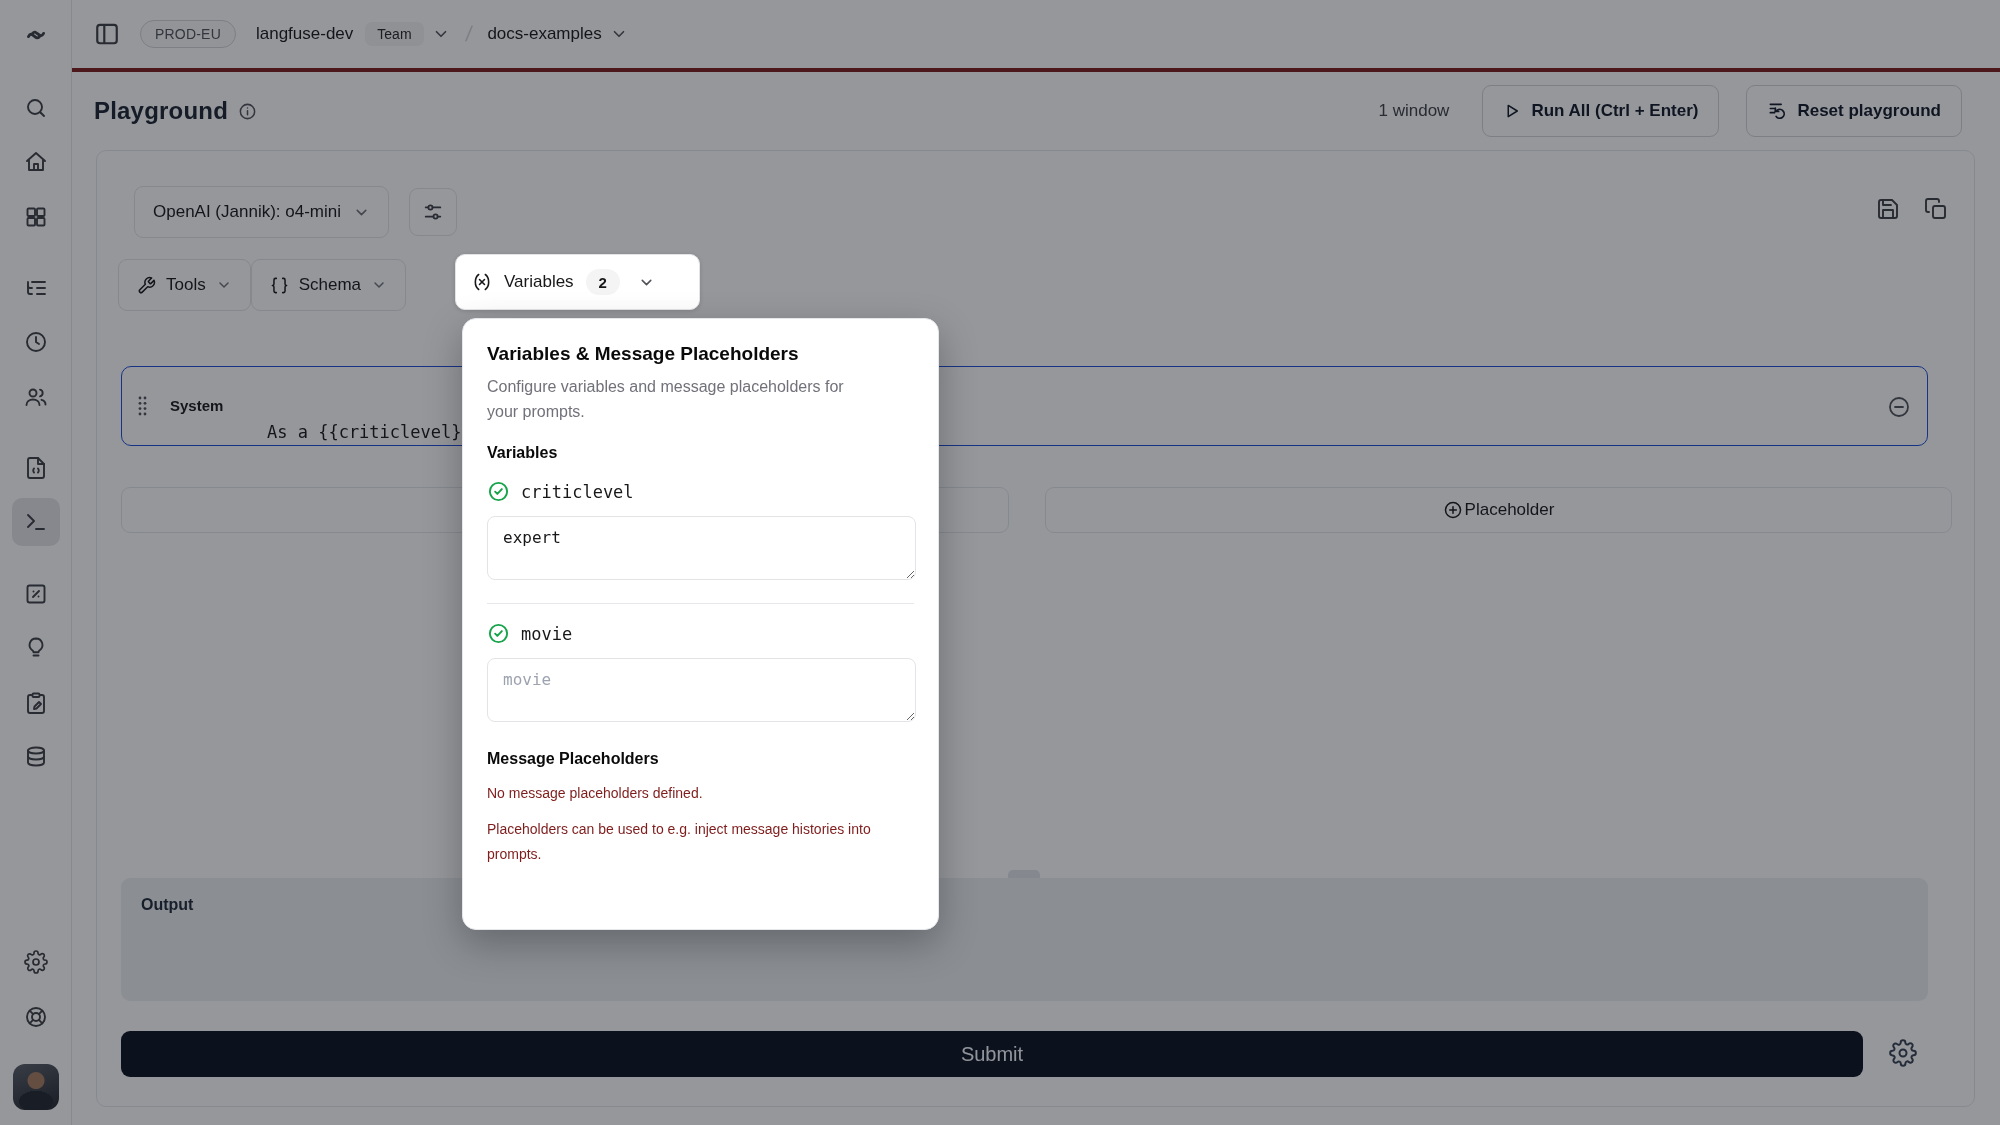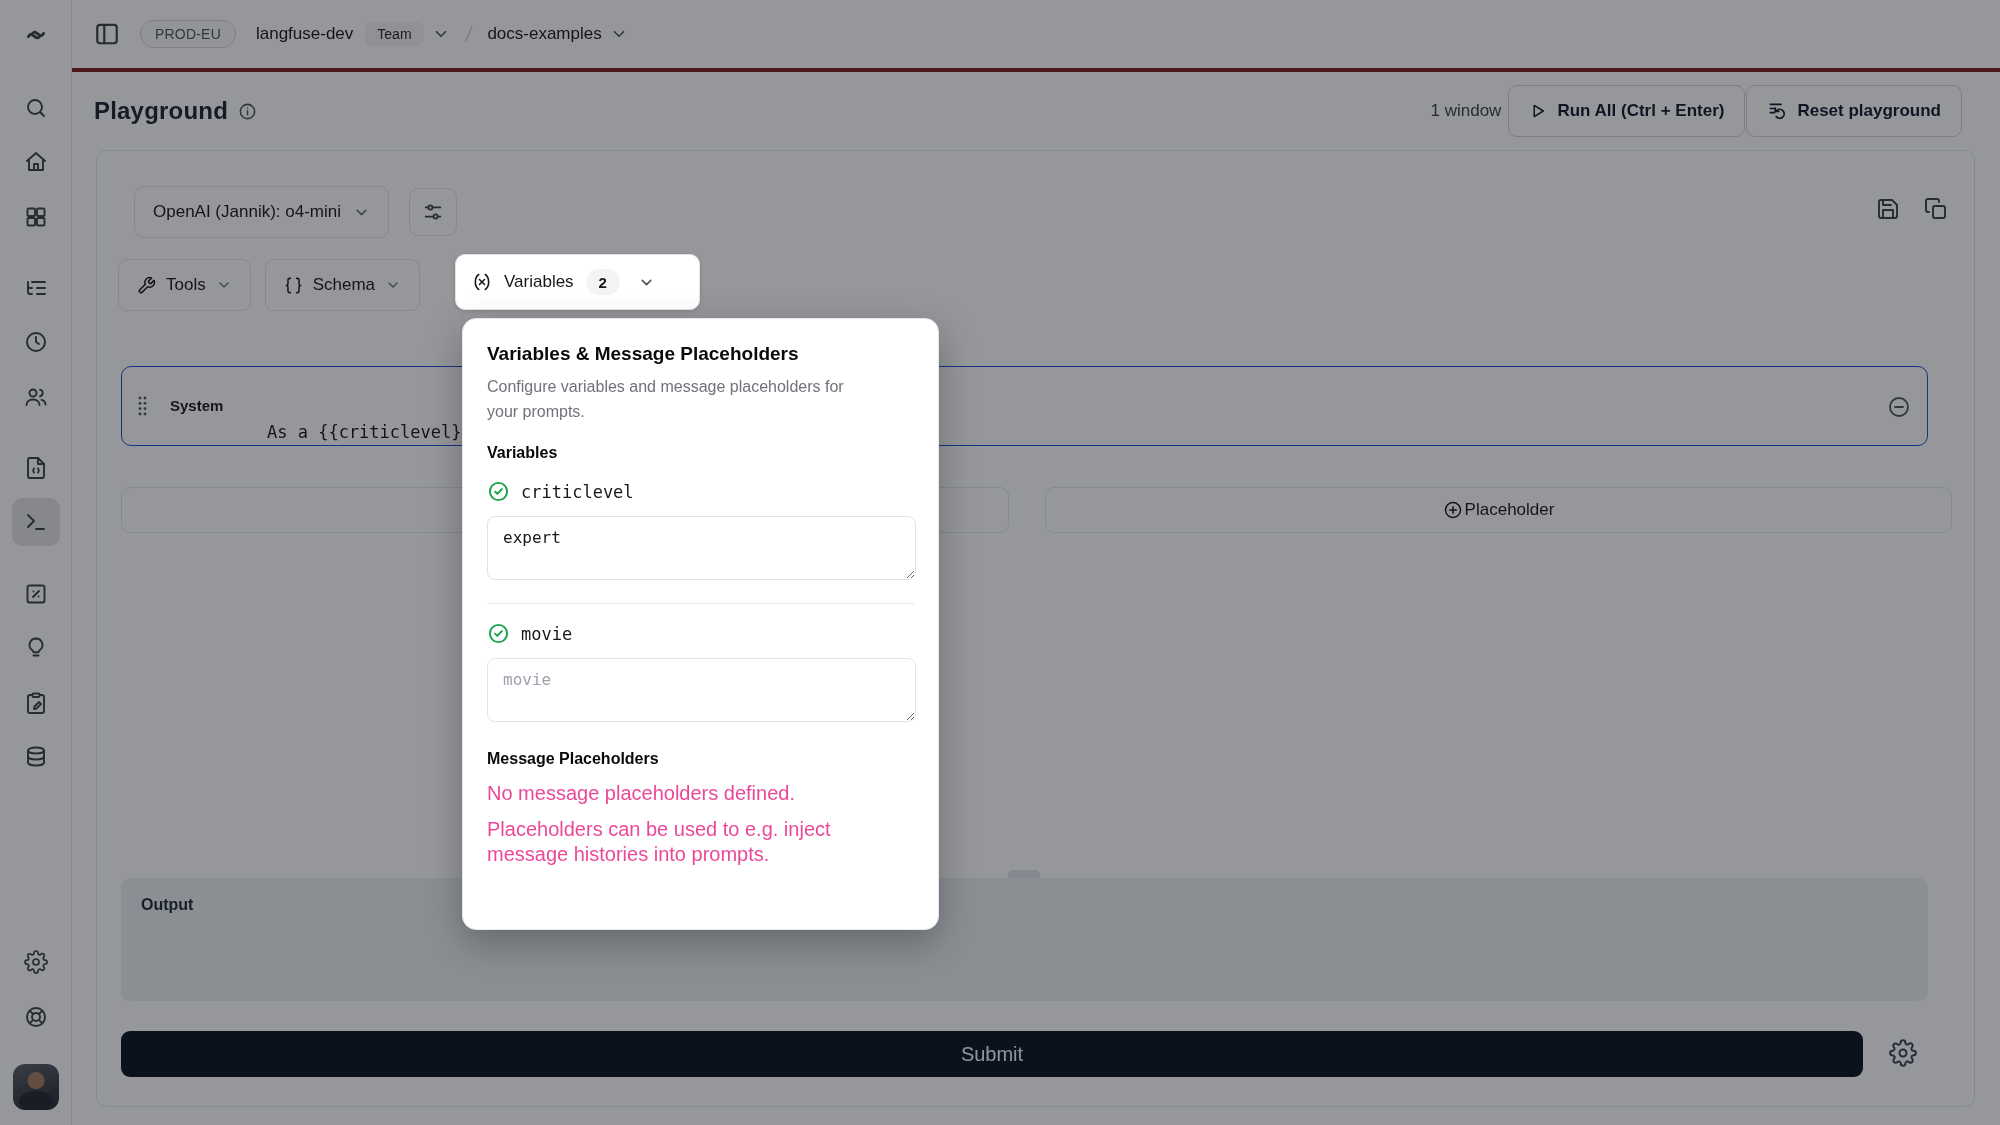"1 window" .header-right { gap: 1px -> 27px }
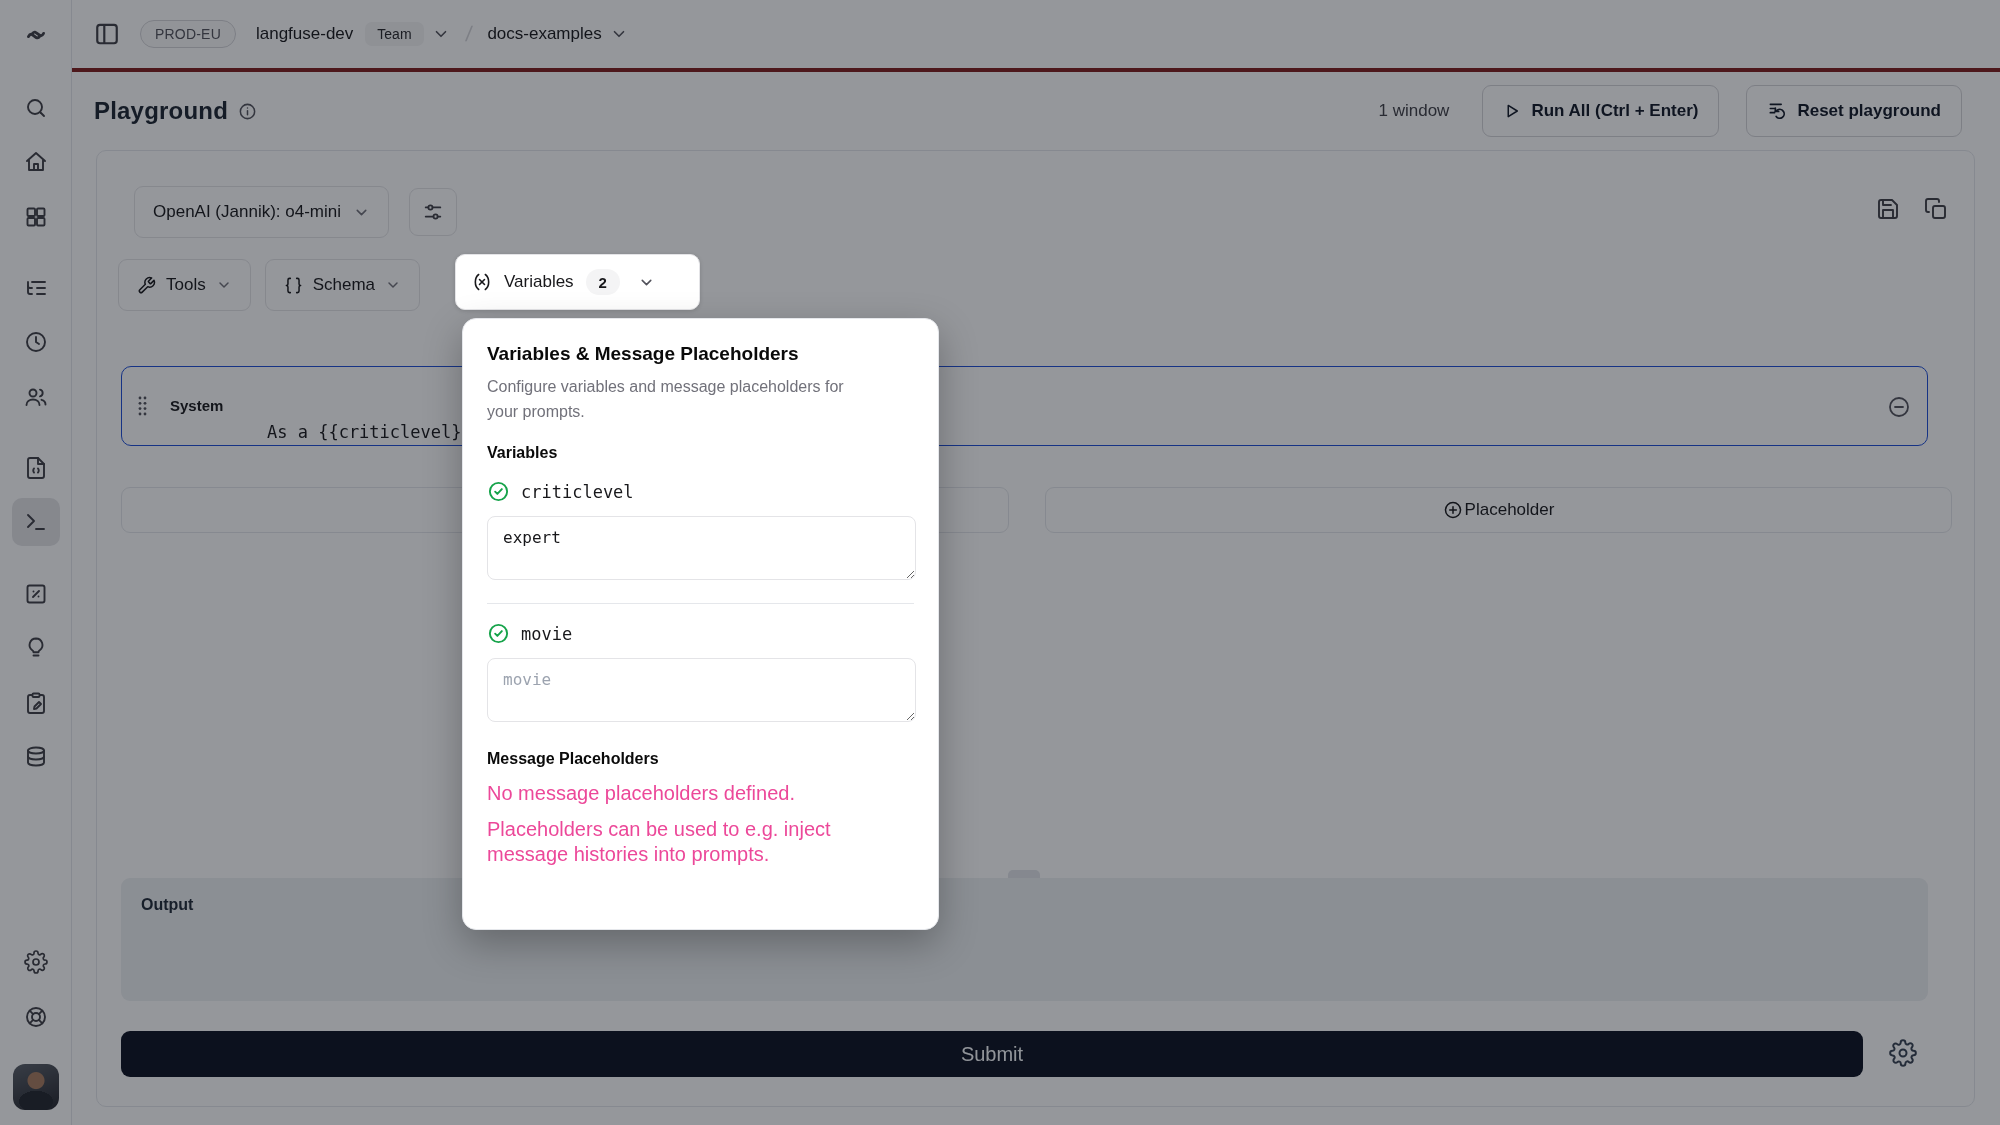"Tools" .toolbar-row { gap: 14px -> none }
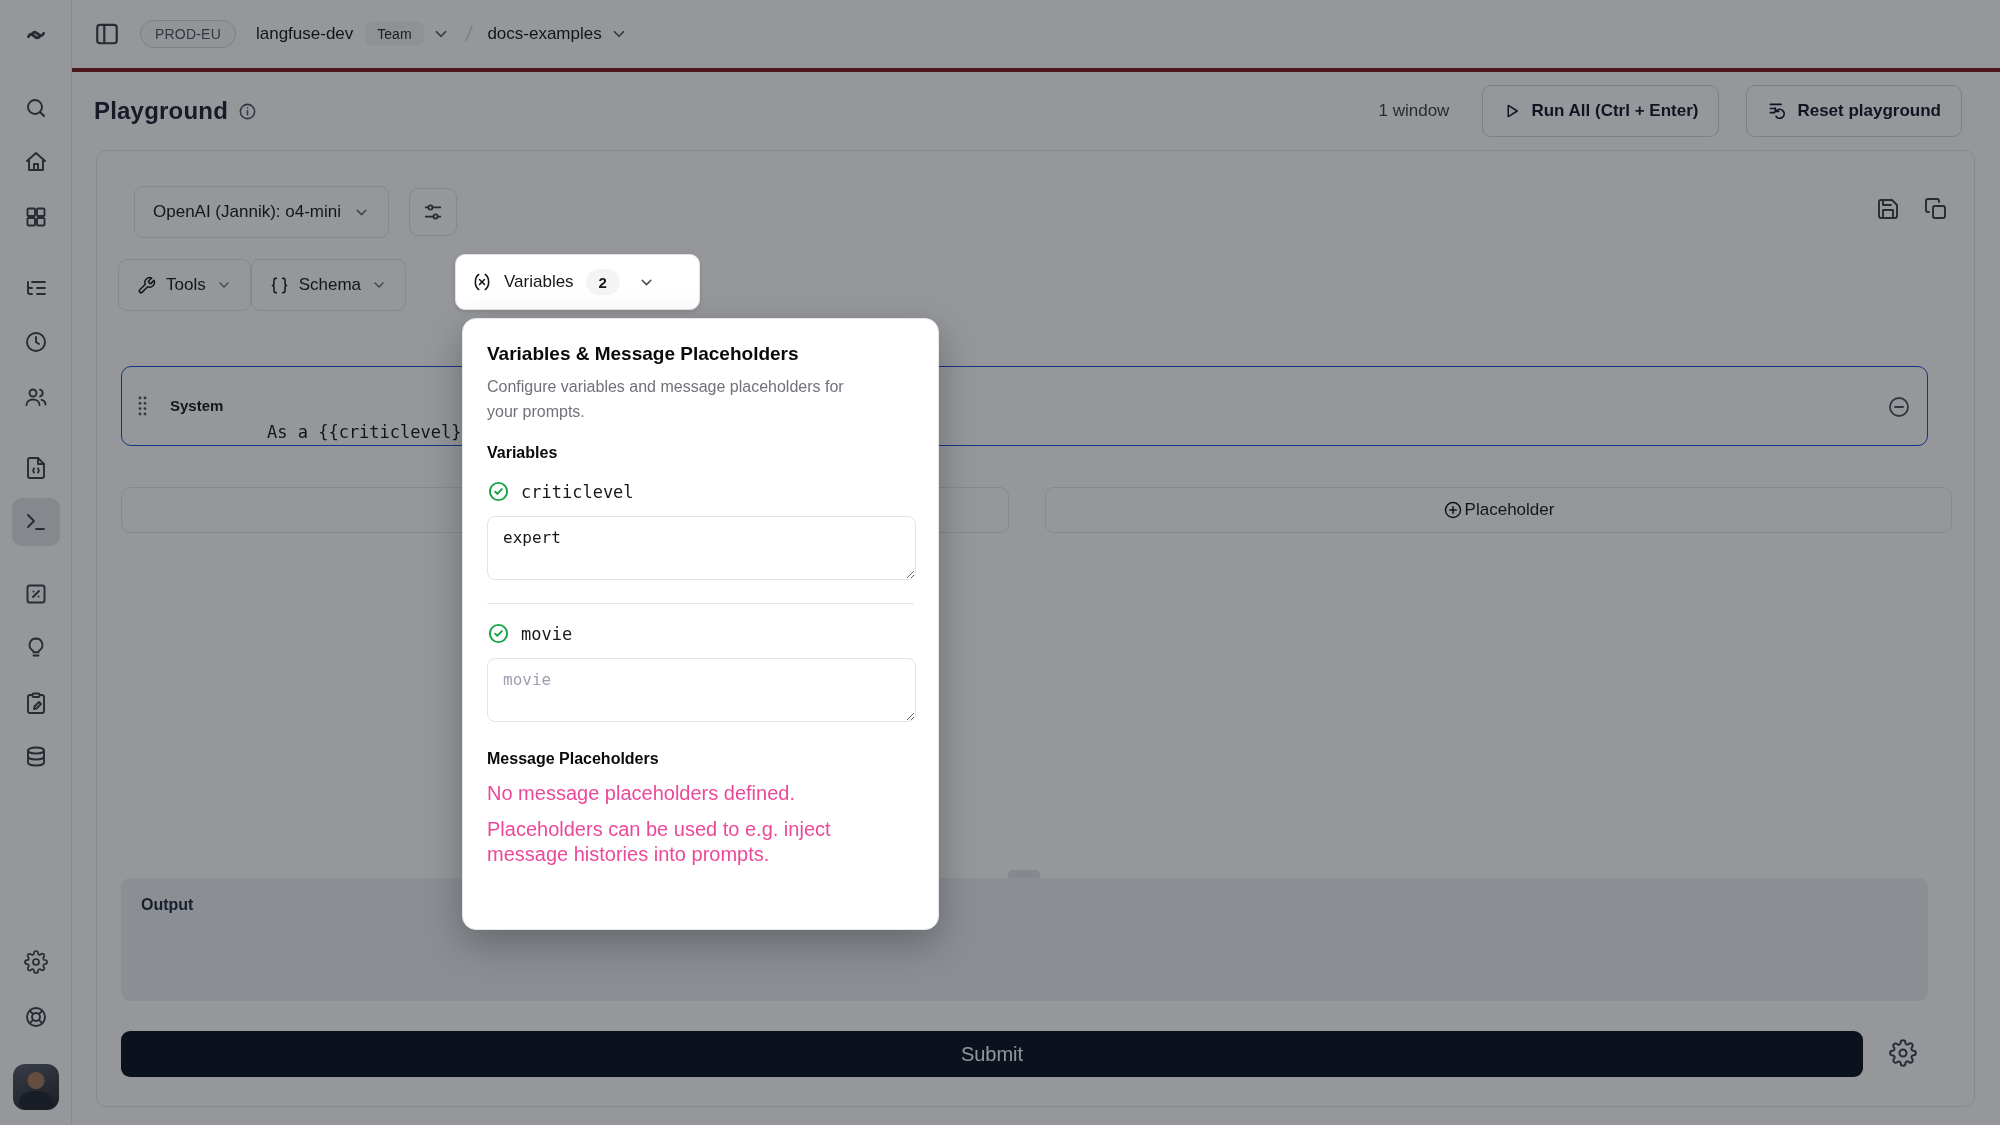"No message placeholders defined." .pop-p { color: #ec4899 -> #7f1d1d; font-size: 20px -> 14px }
